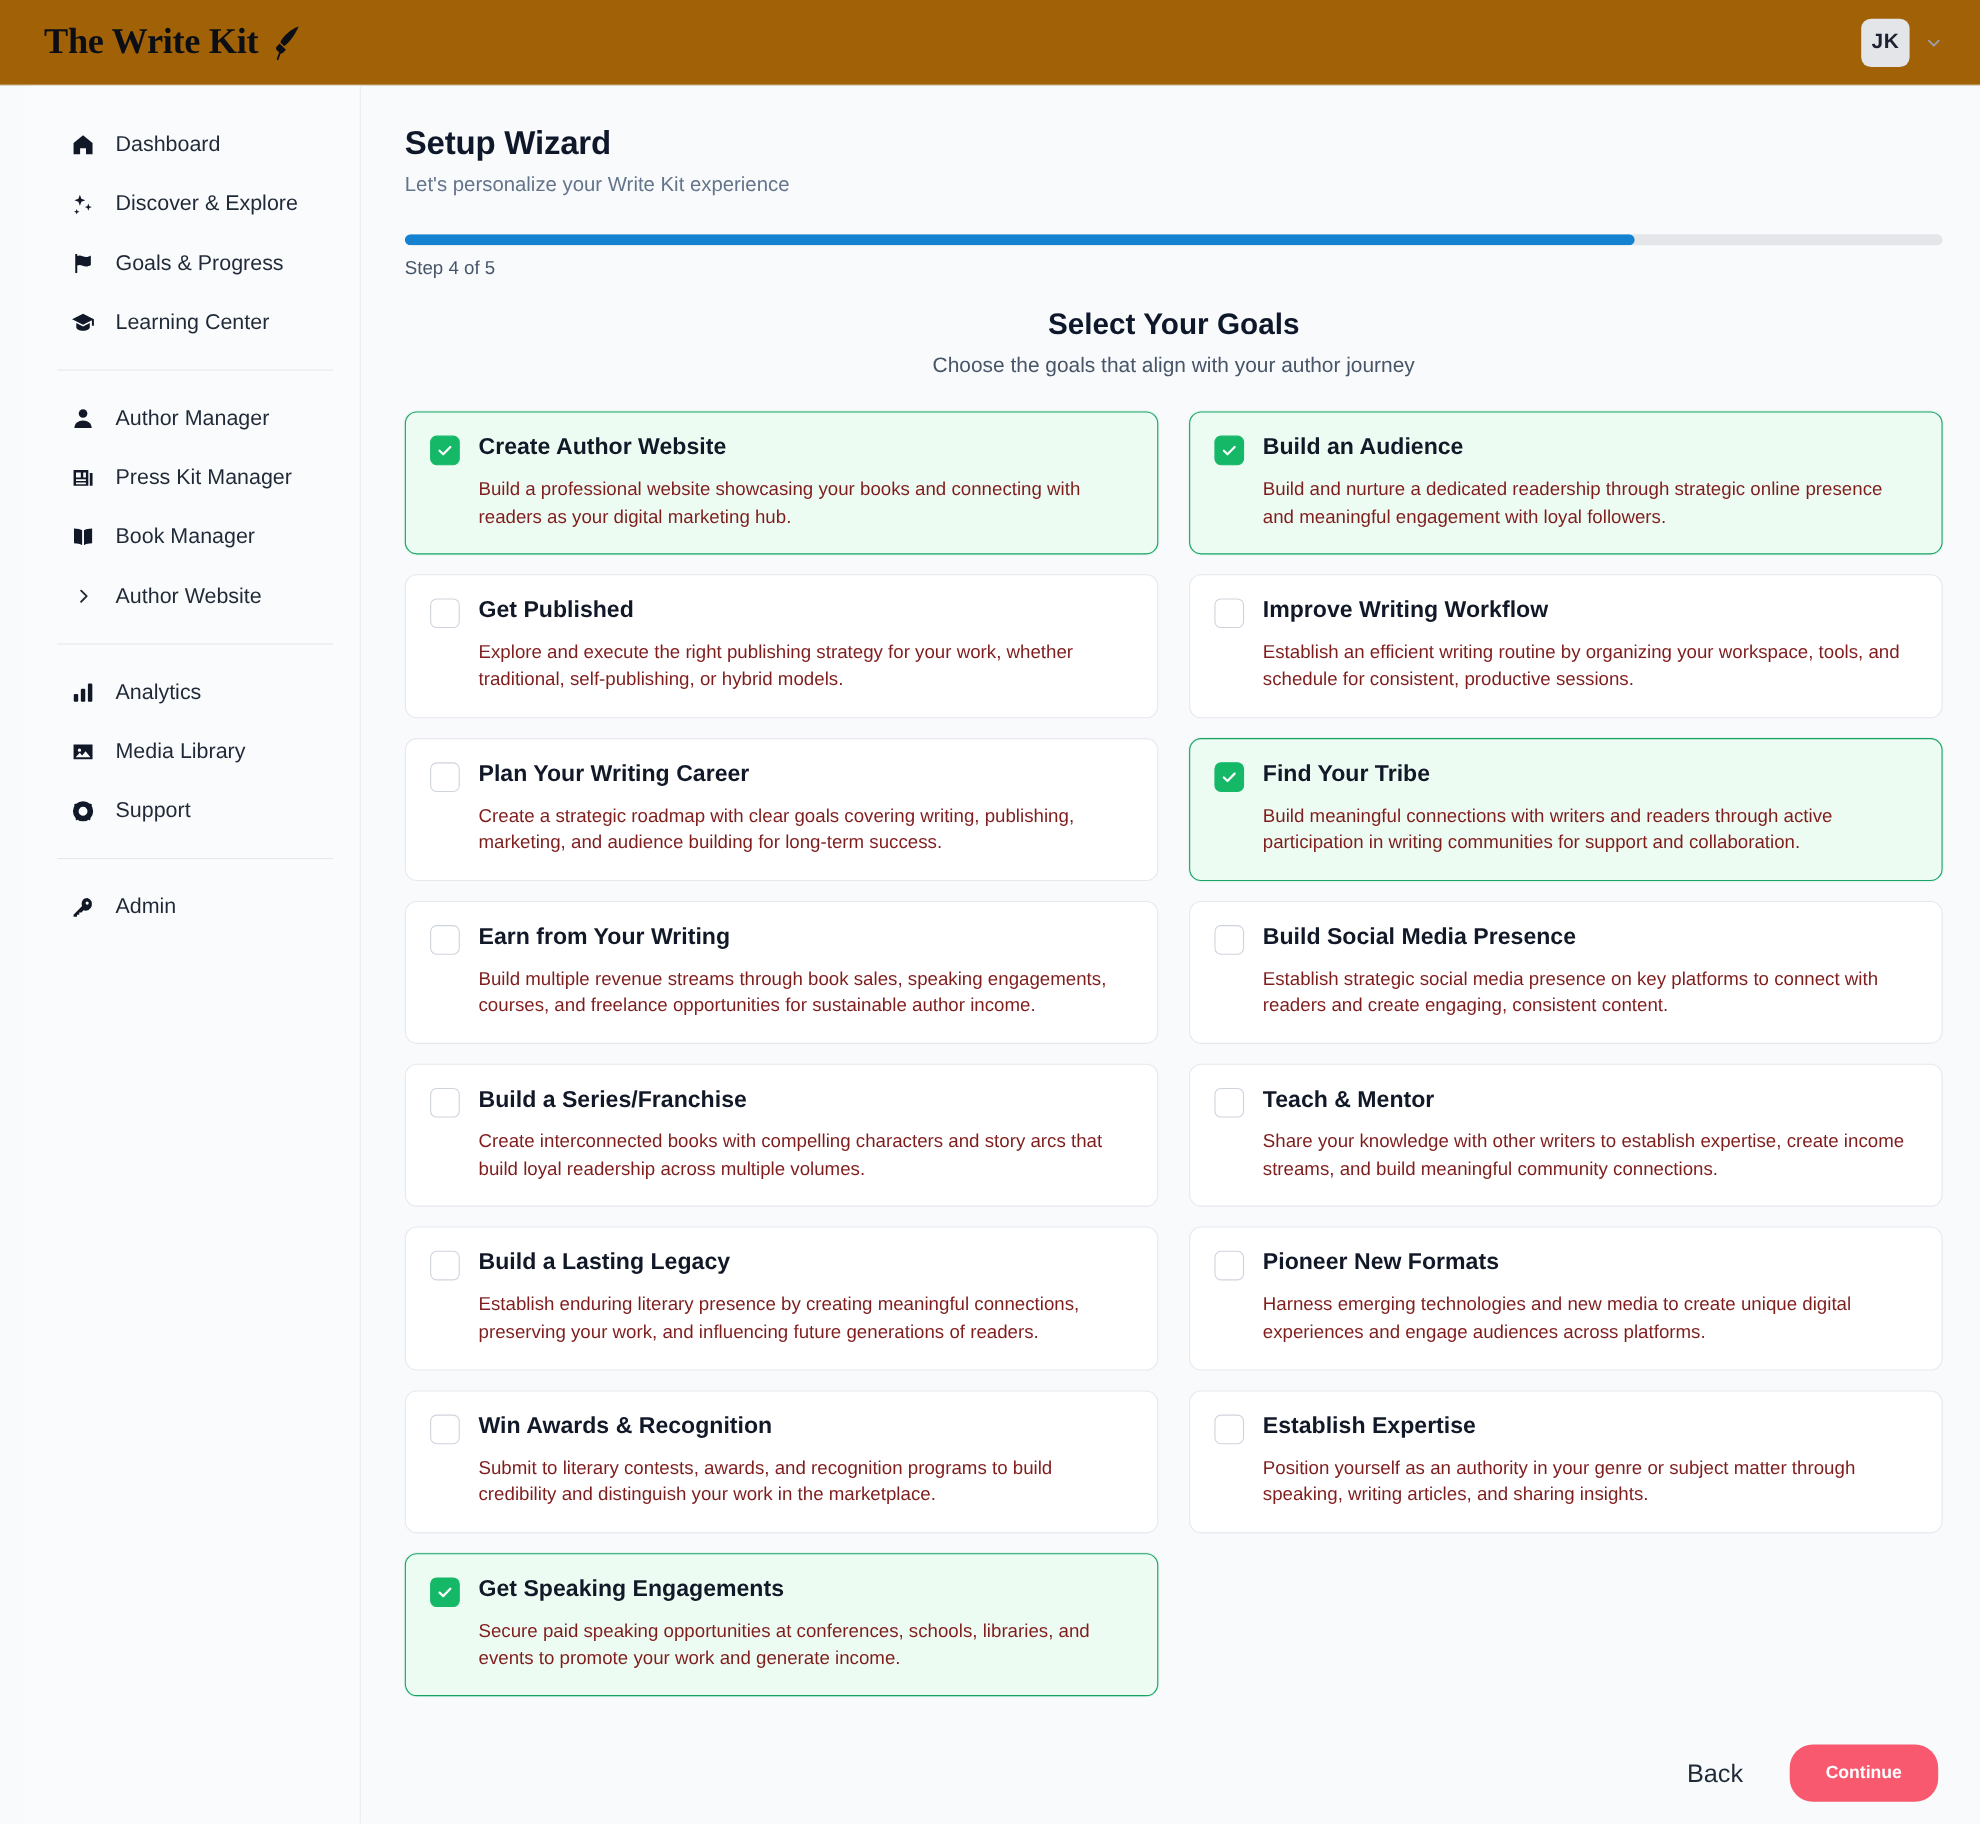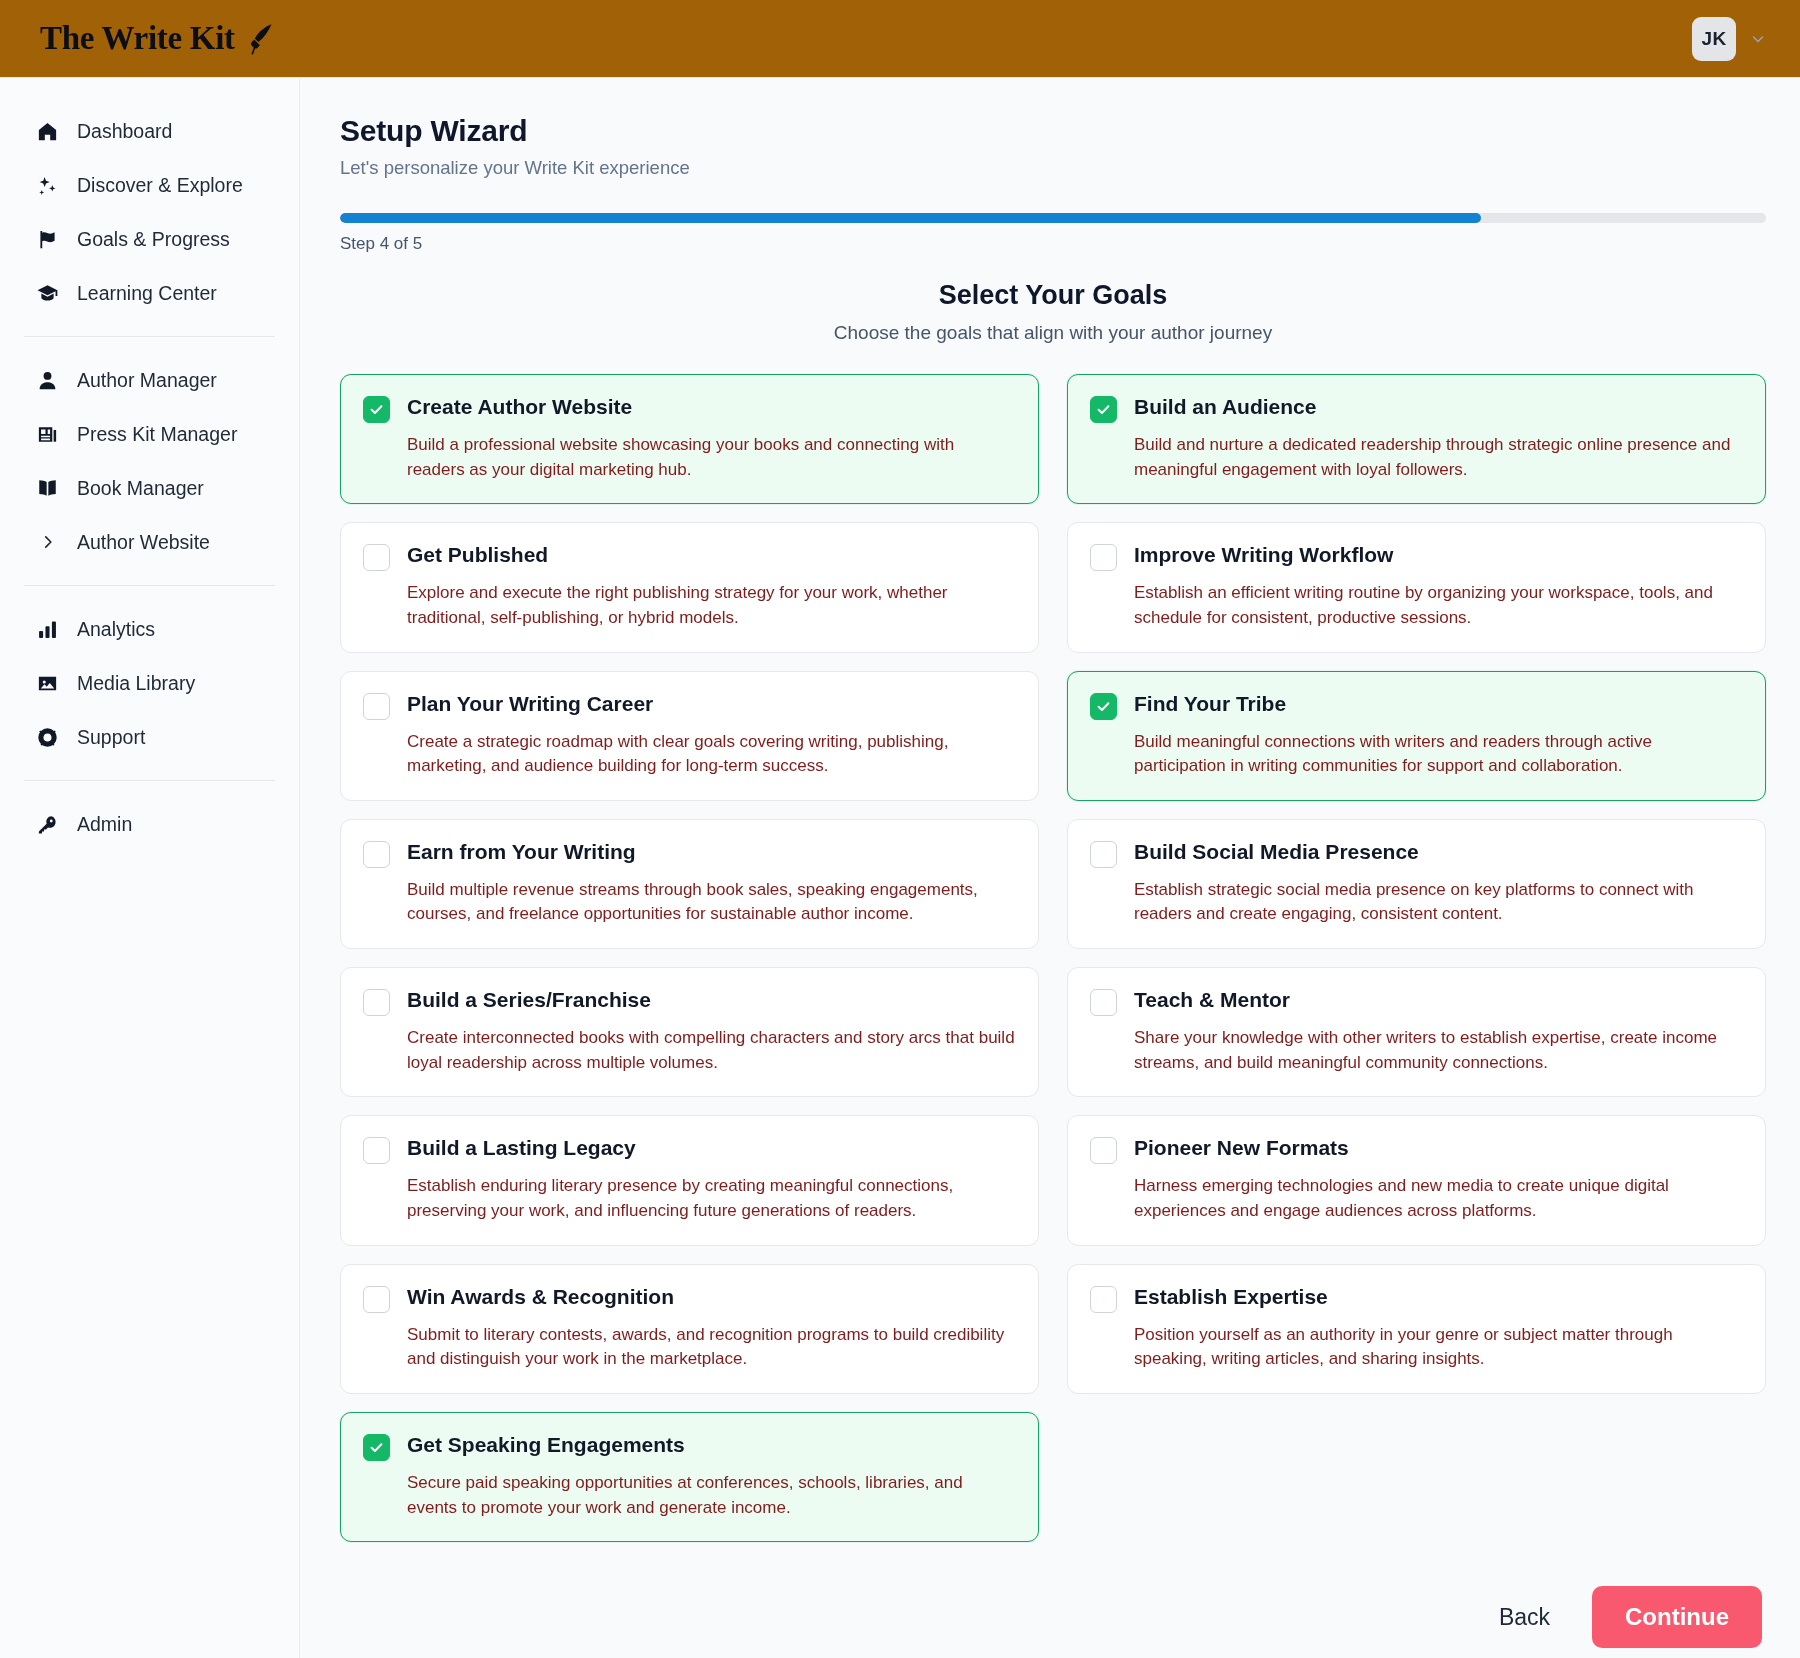"Dashboard" .body { padding-left: none -> 28px }
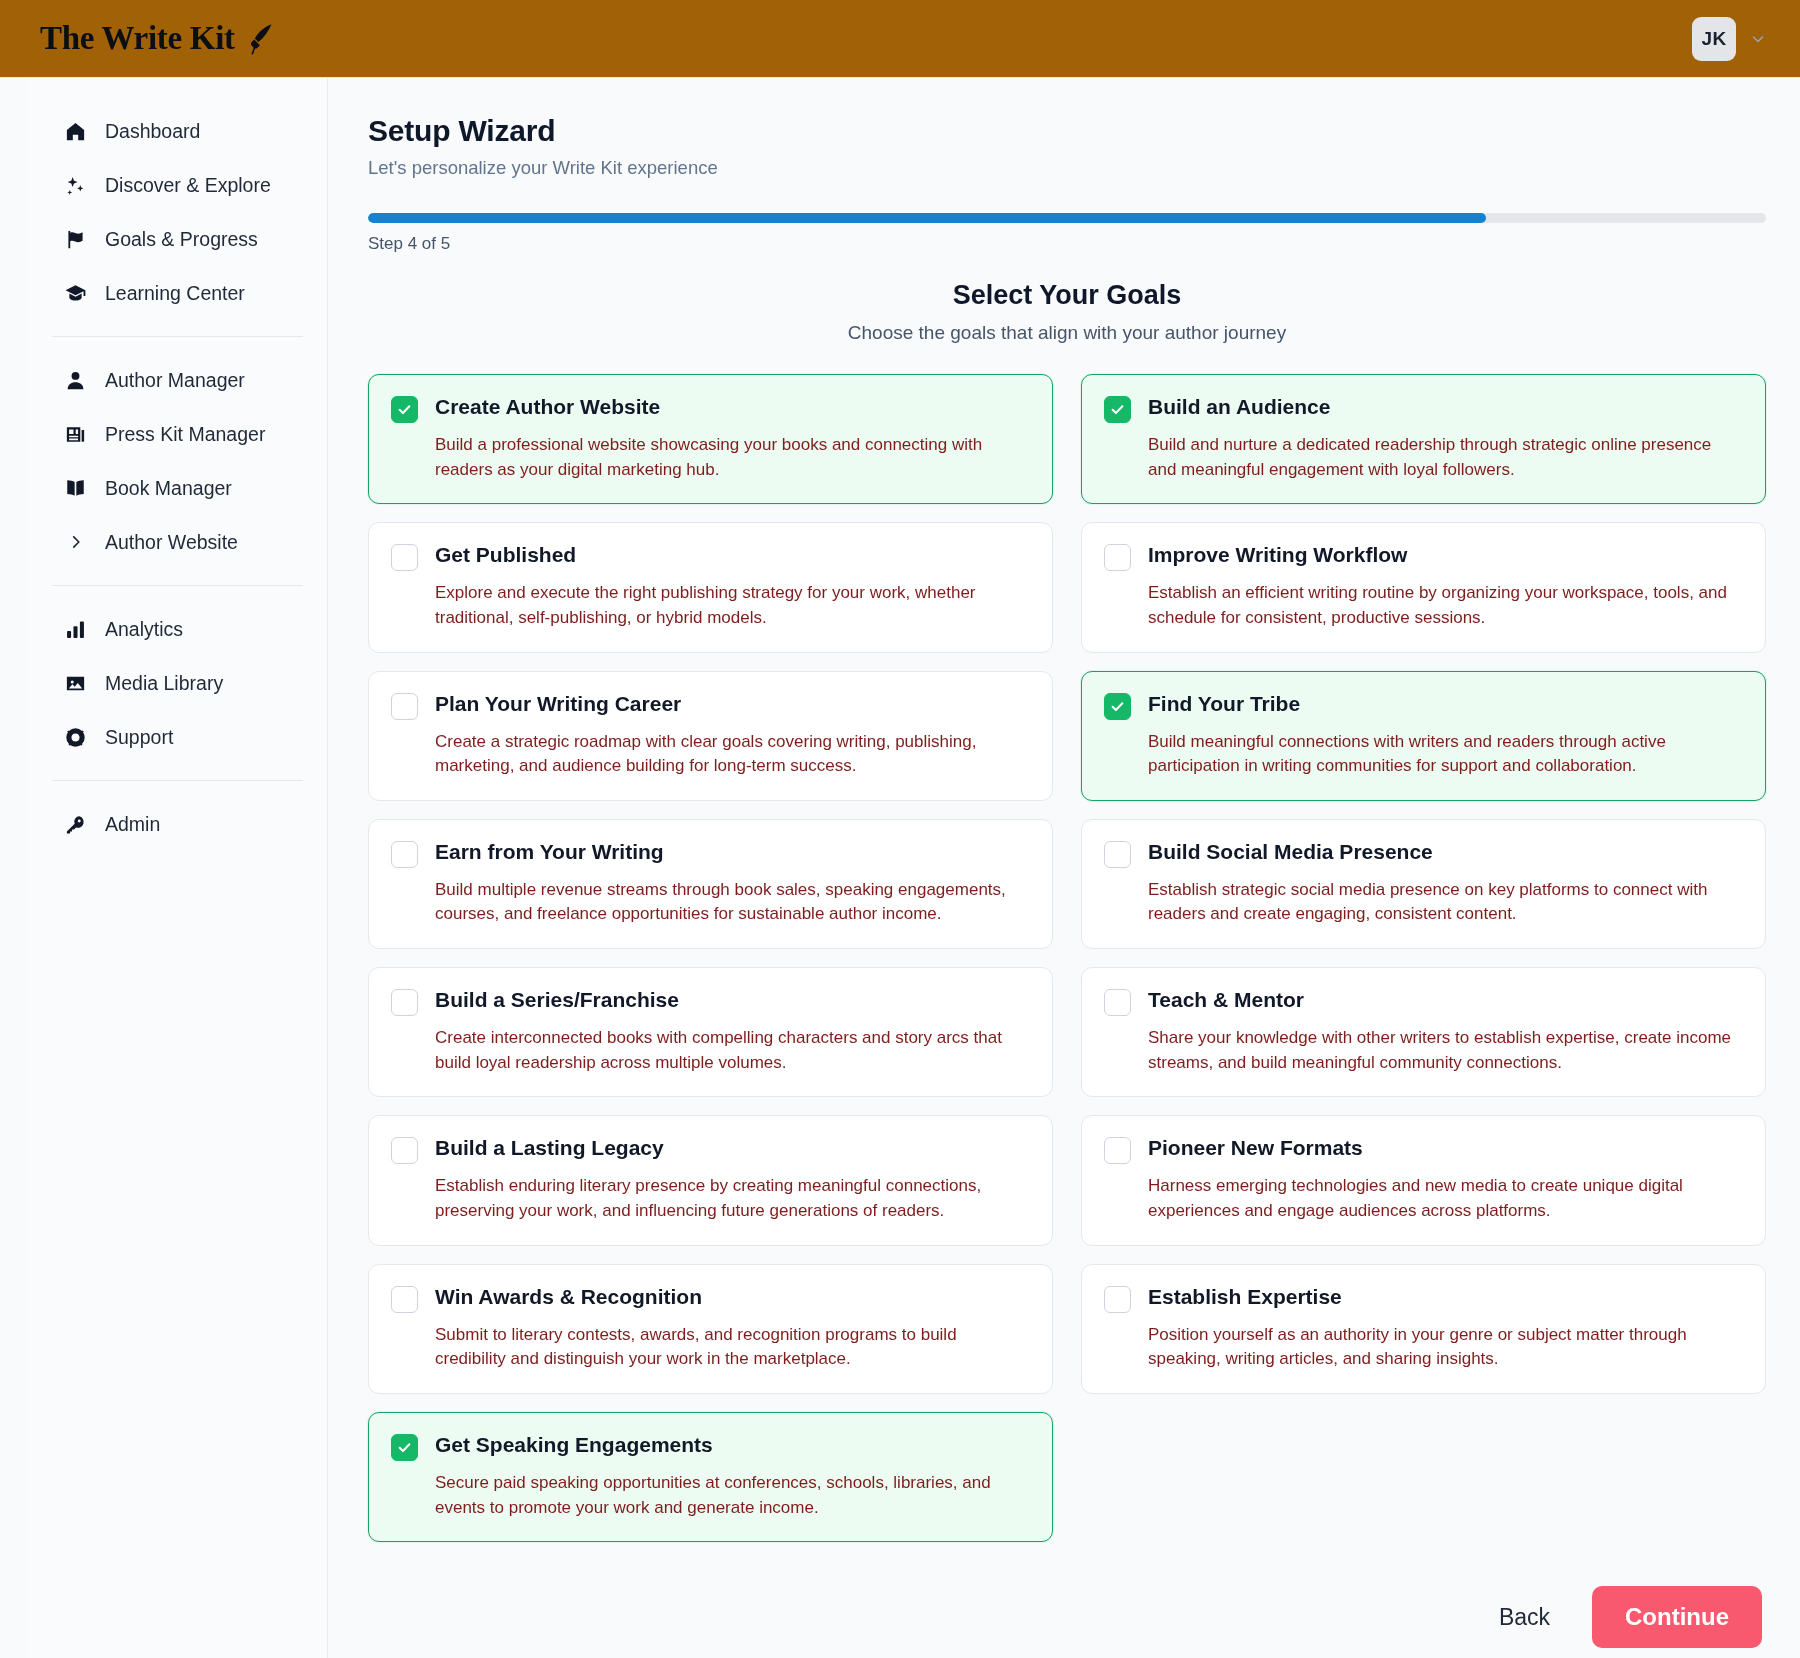"Continue" .btn-continue { border-radius: 10px -> 21px; font-size: 24px -> 16px }
